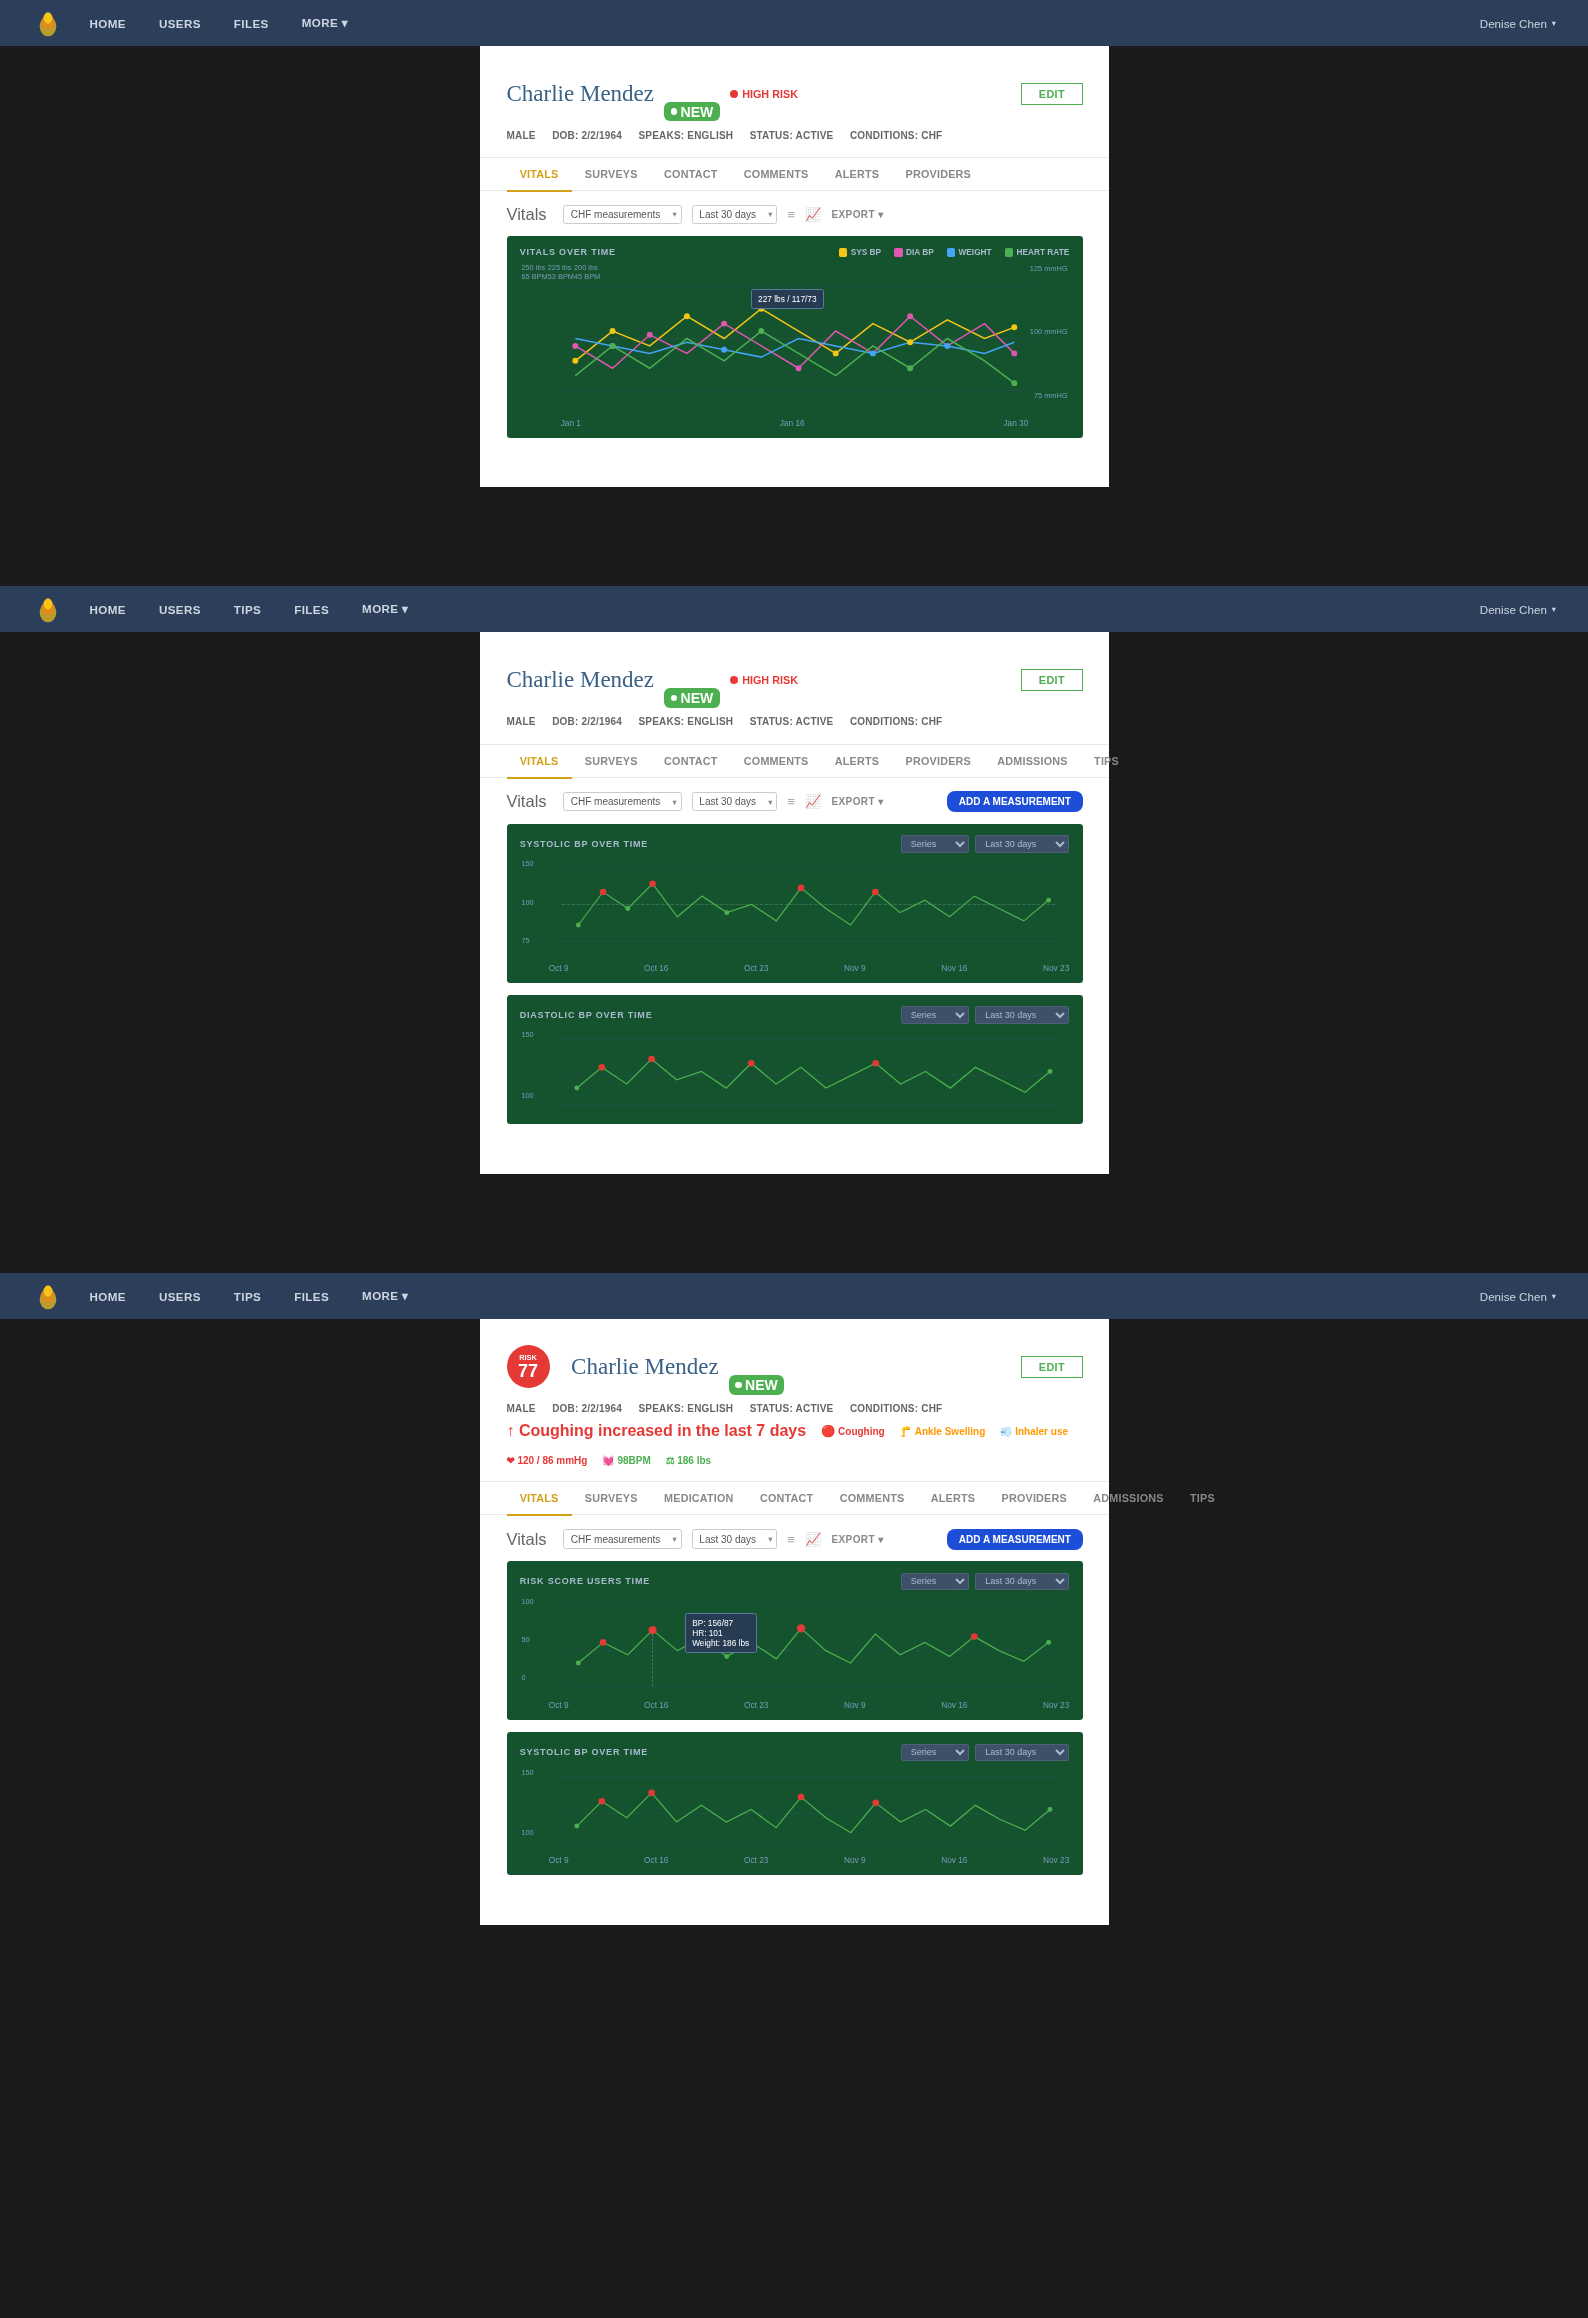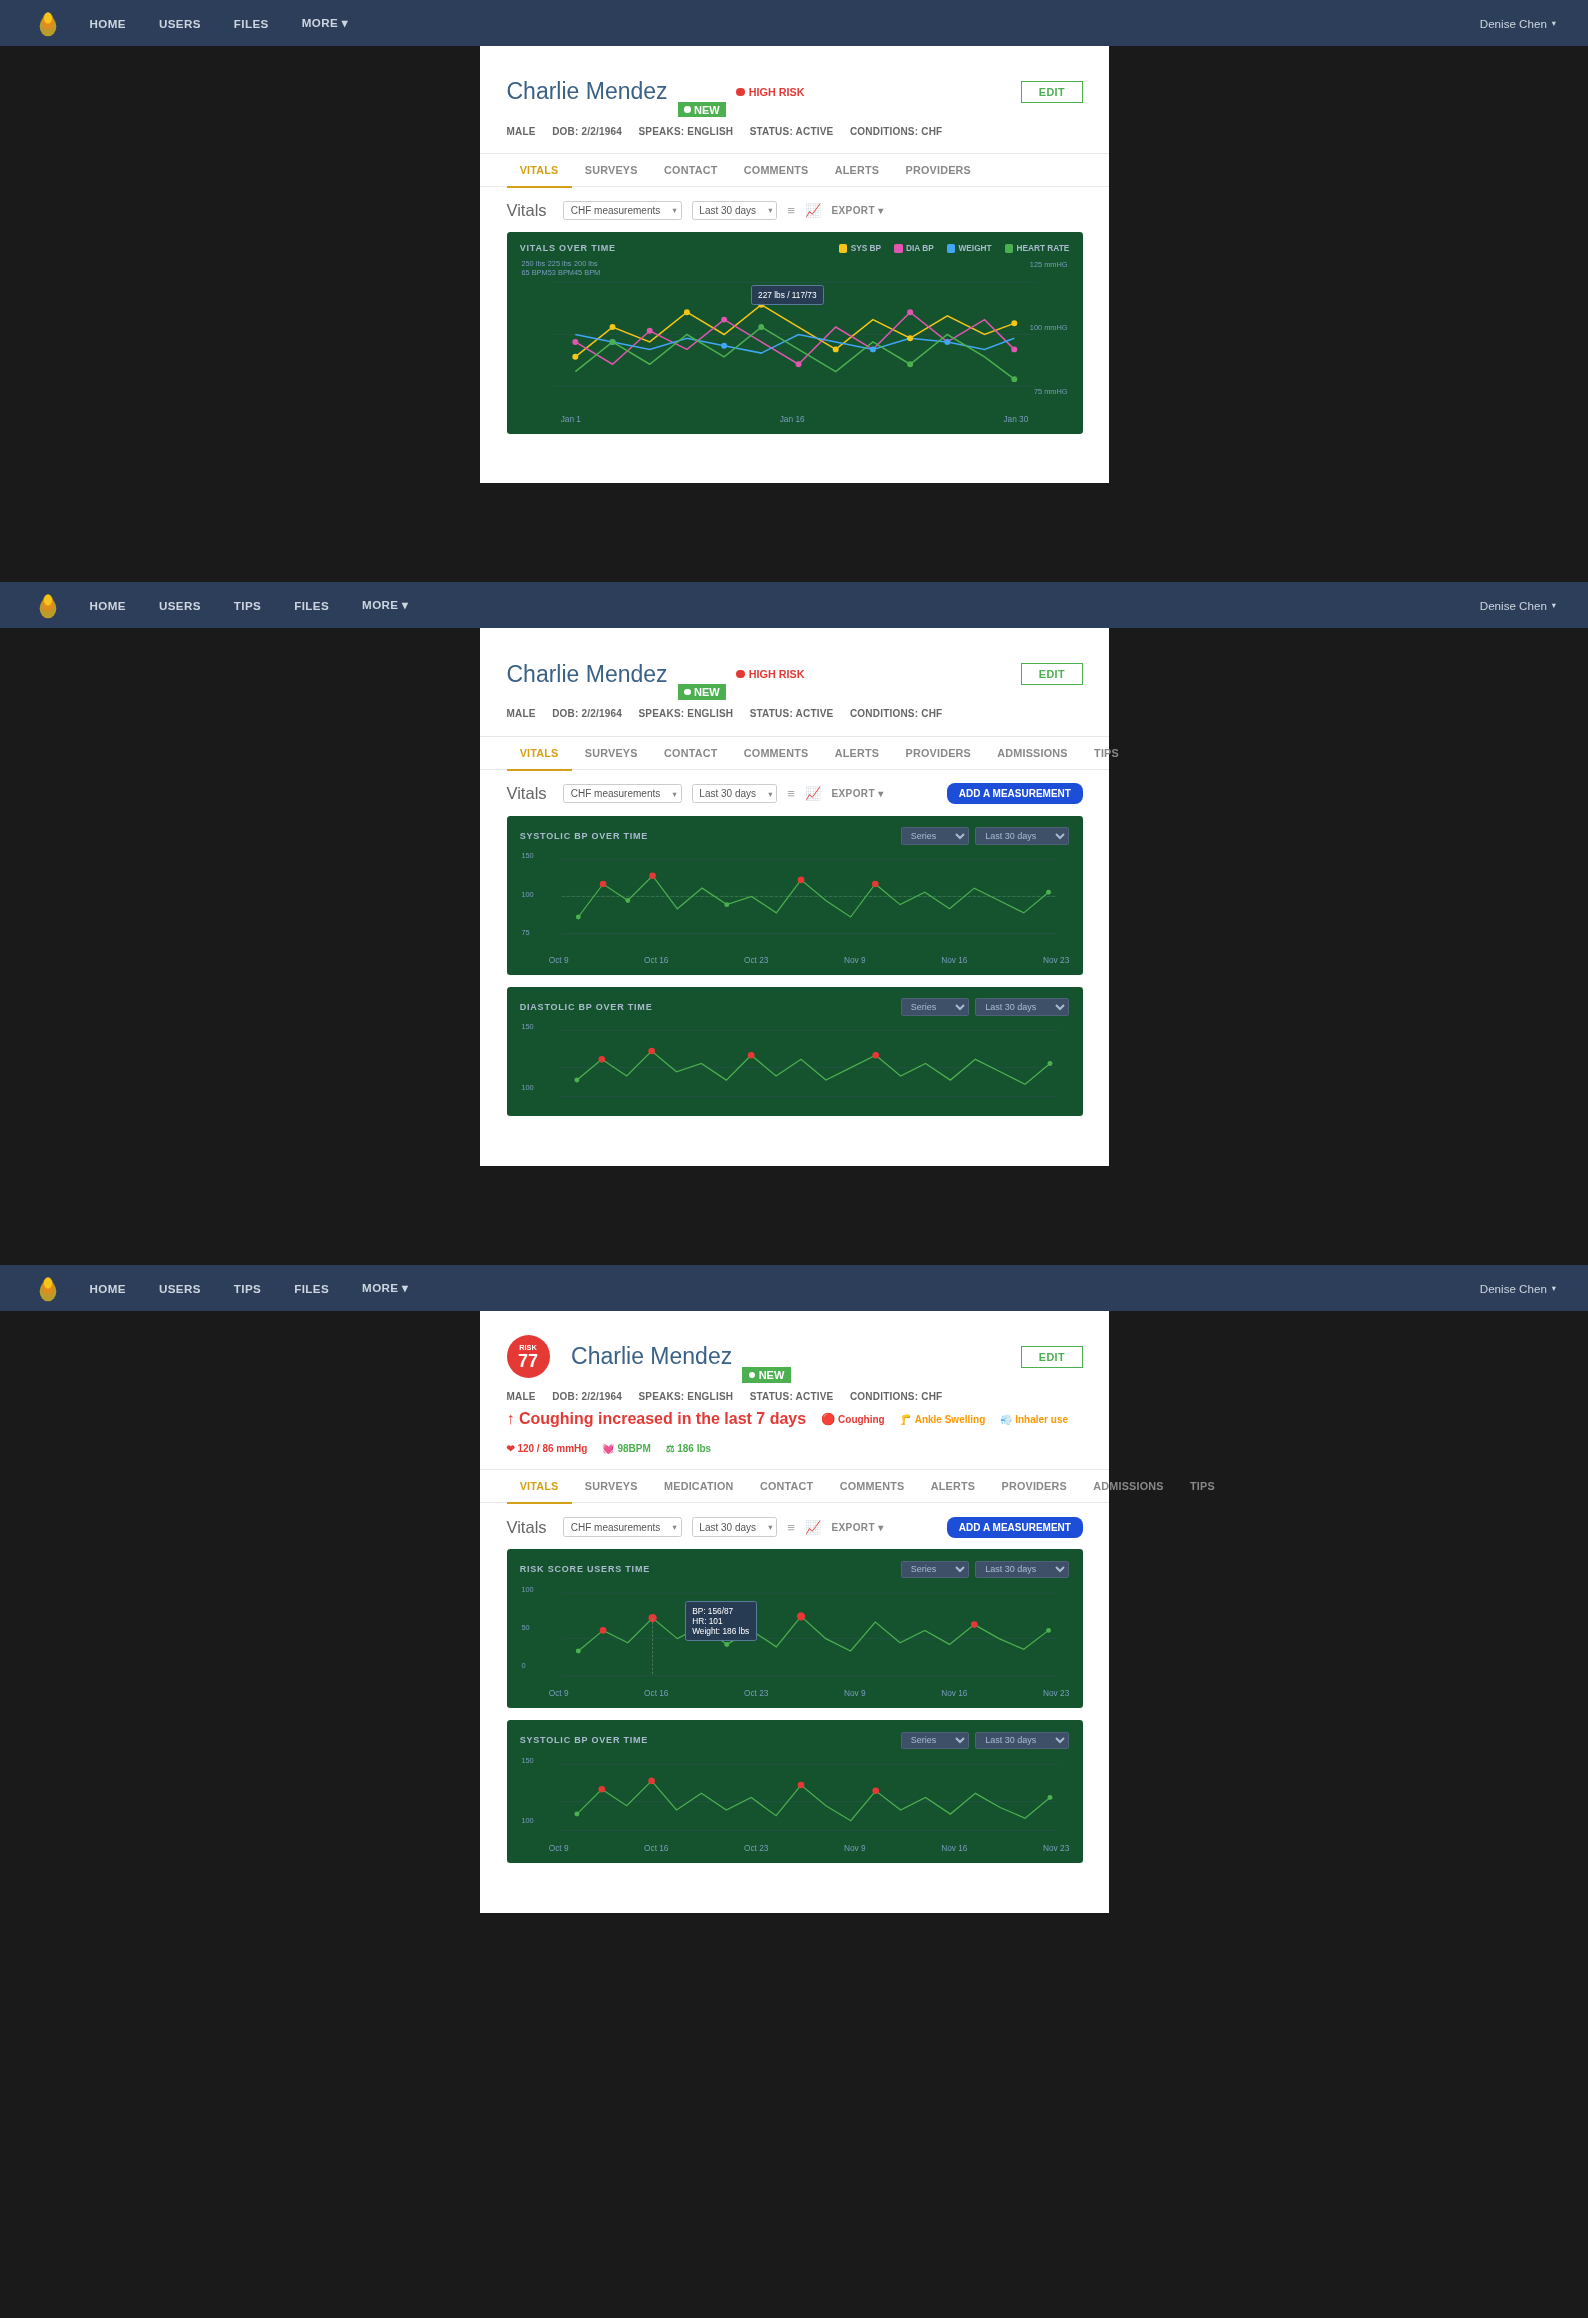"Charlie Mendez" .patient-name { font-family: none -> Liberation Serif, serif }
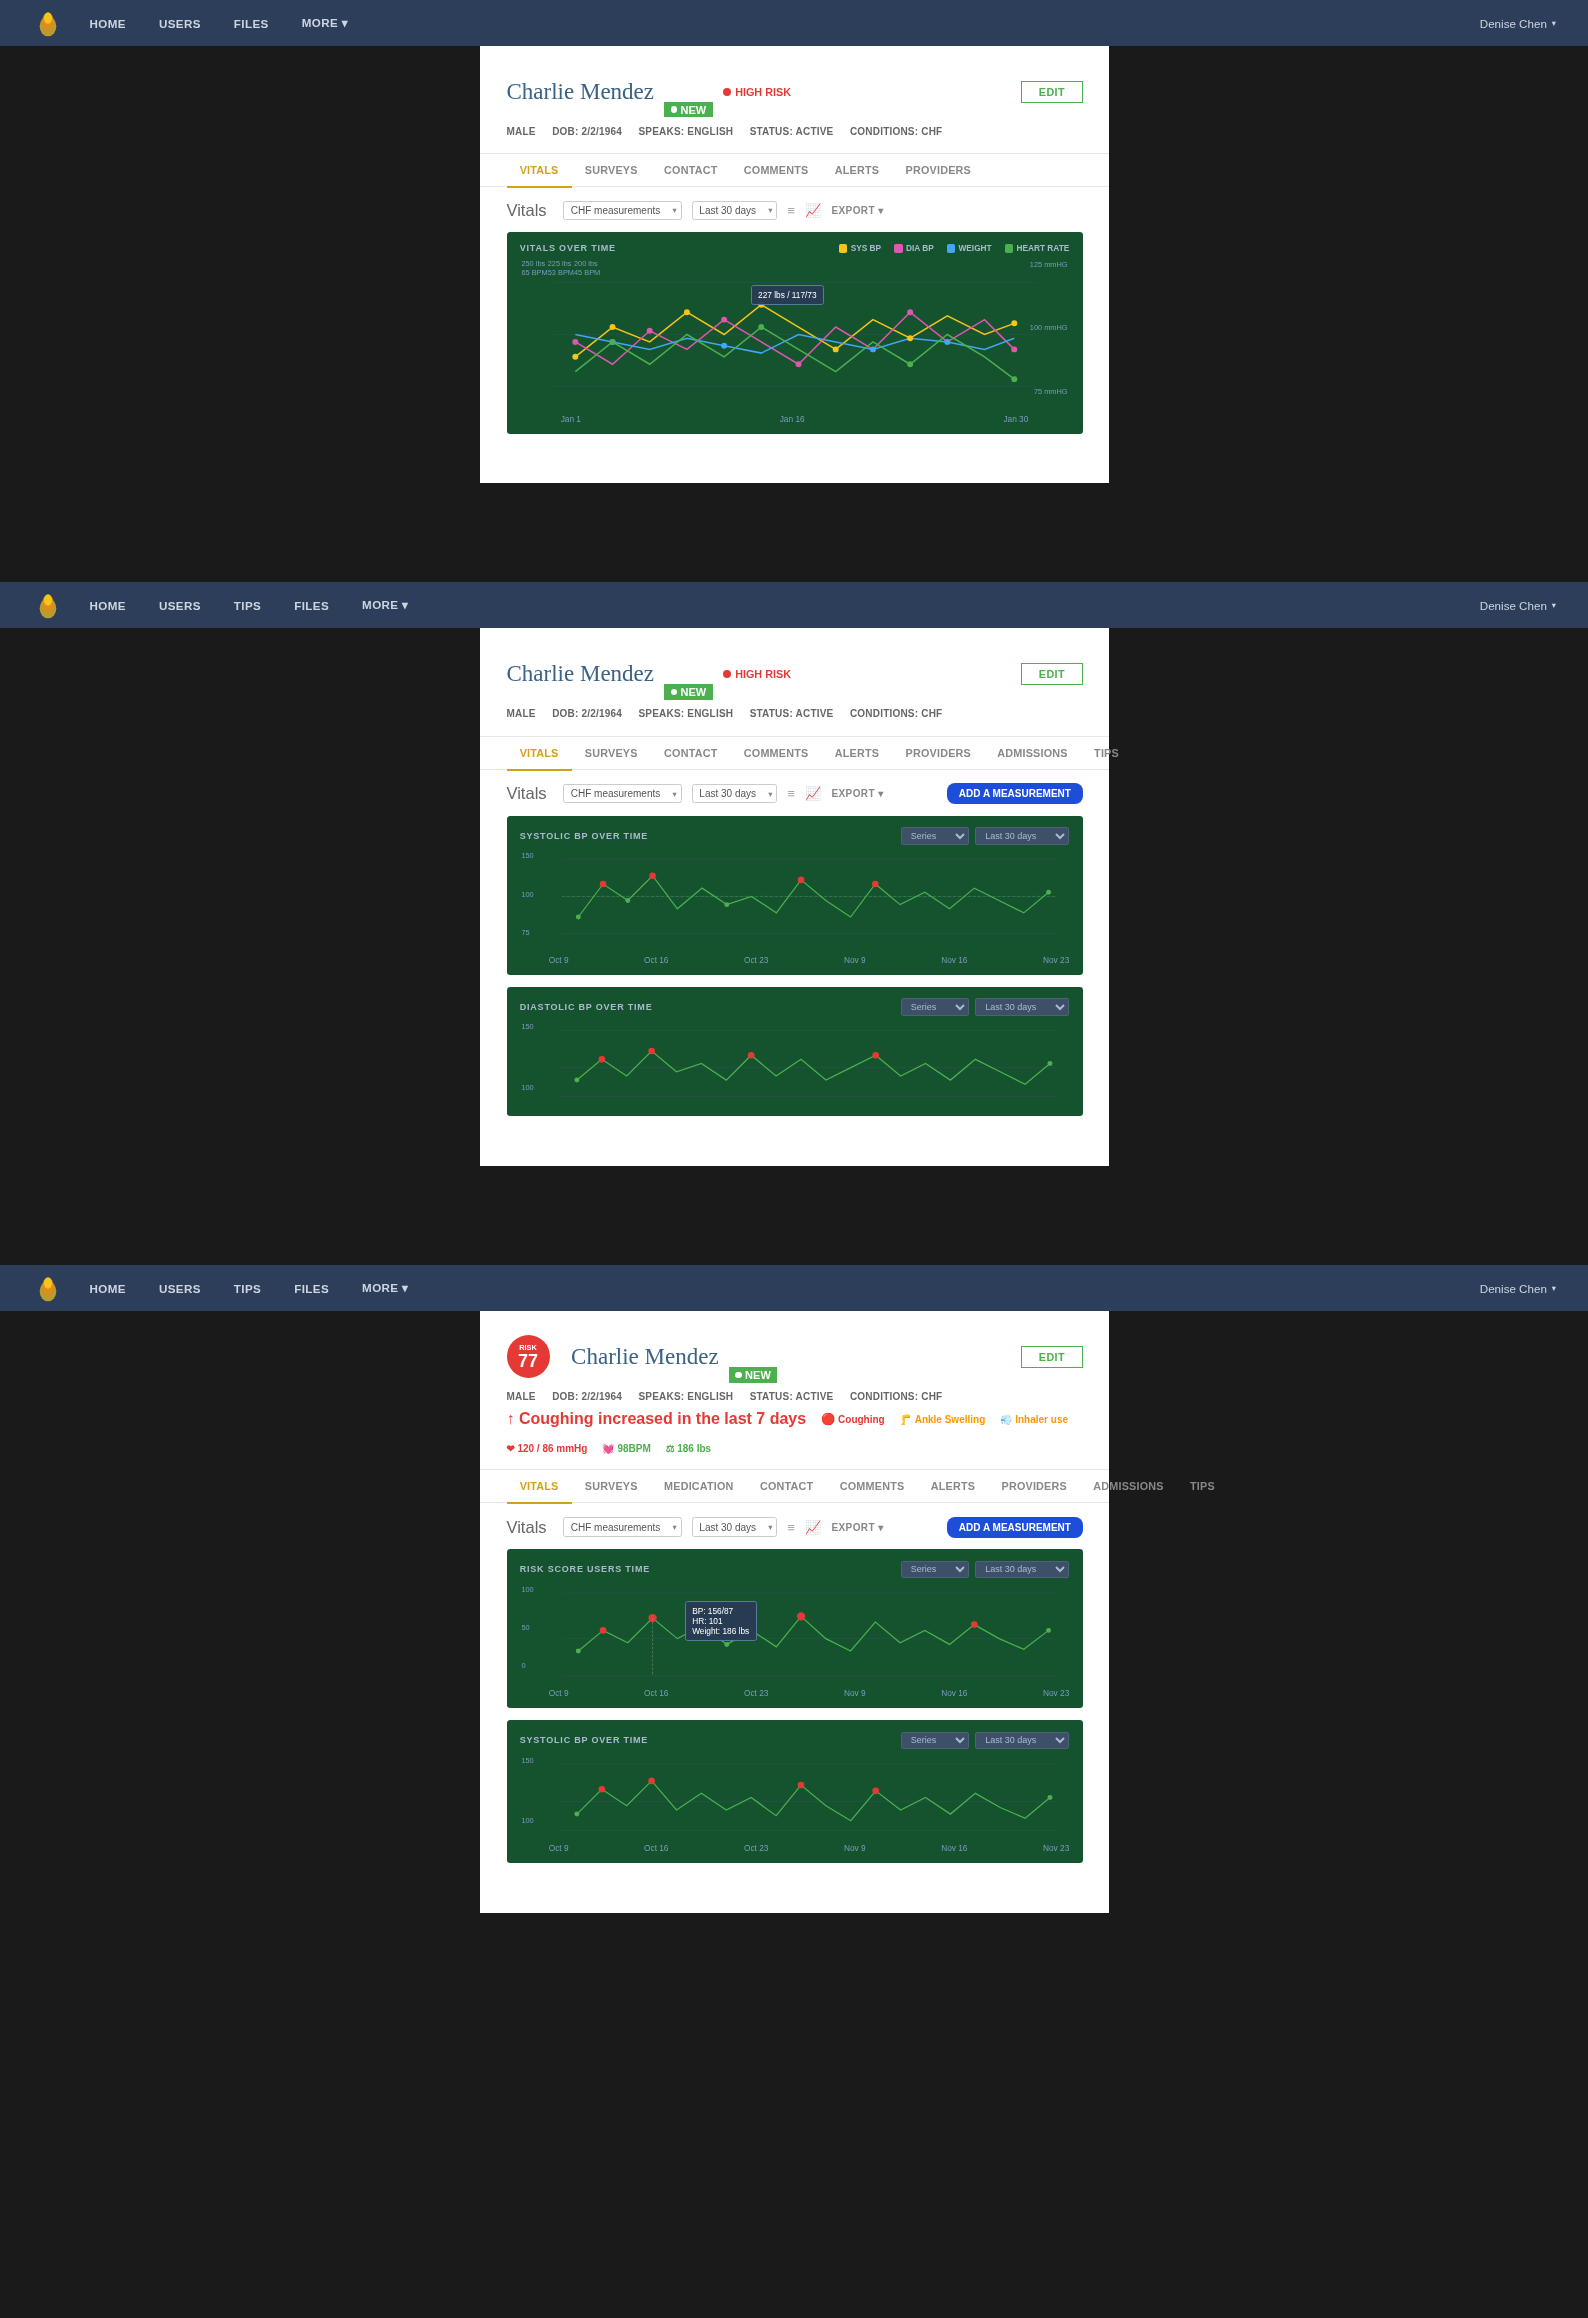"NEW" .badge-new { border-radius: 0 -> 6px; font-size: 11px -> 14px }
